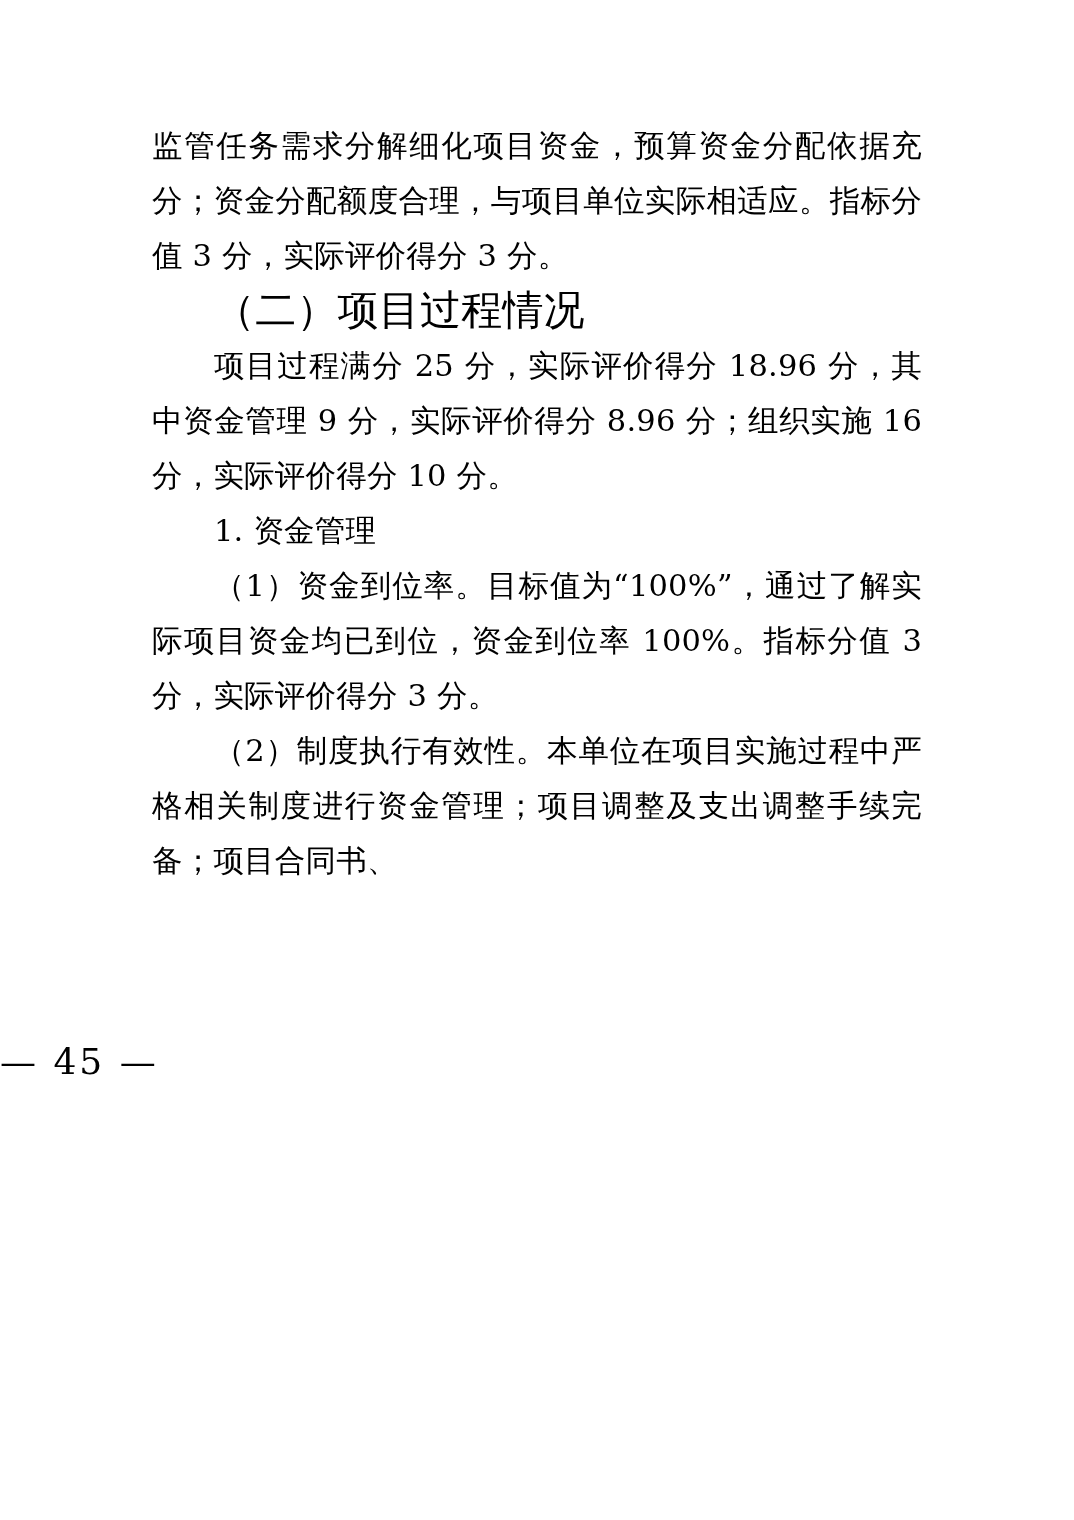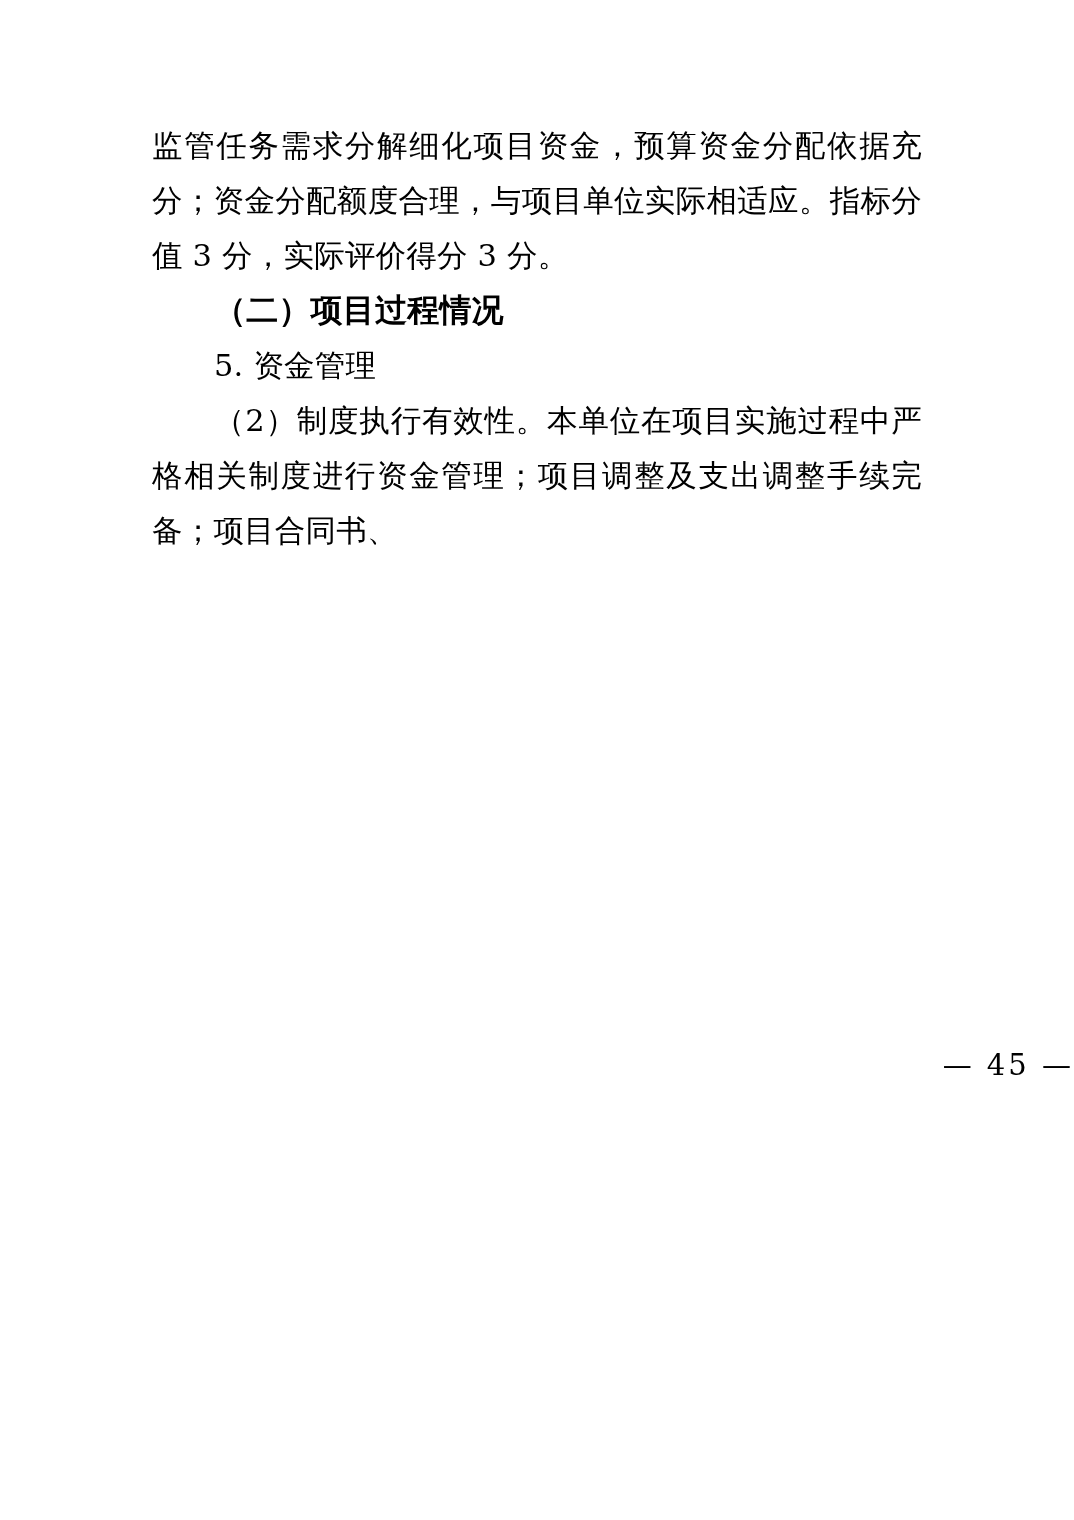"（二）项目过程情况" .heading { font-size: 32px -> 41px; font-weight: bold -> normal }
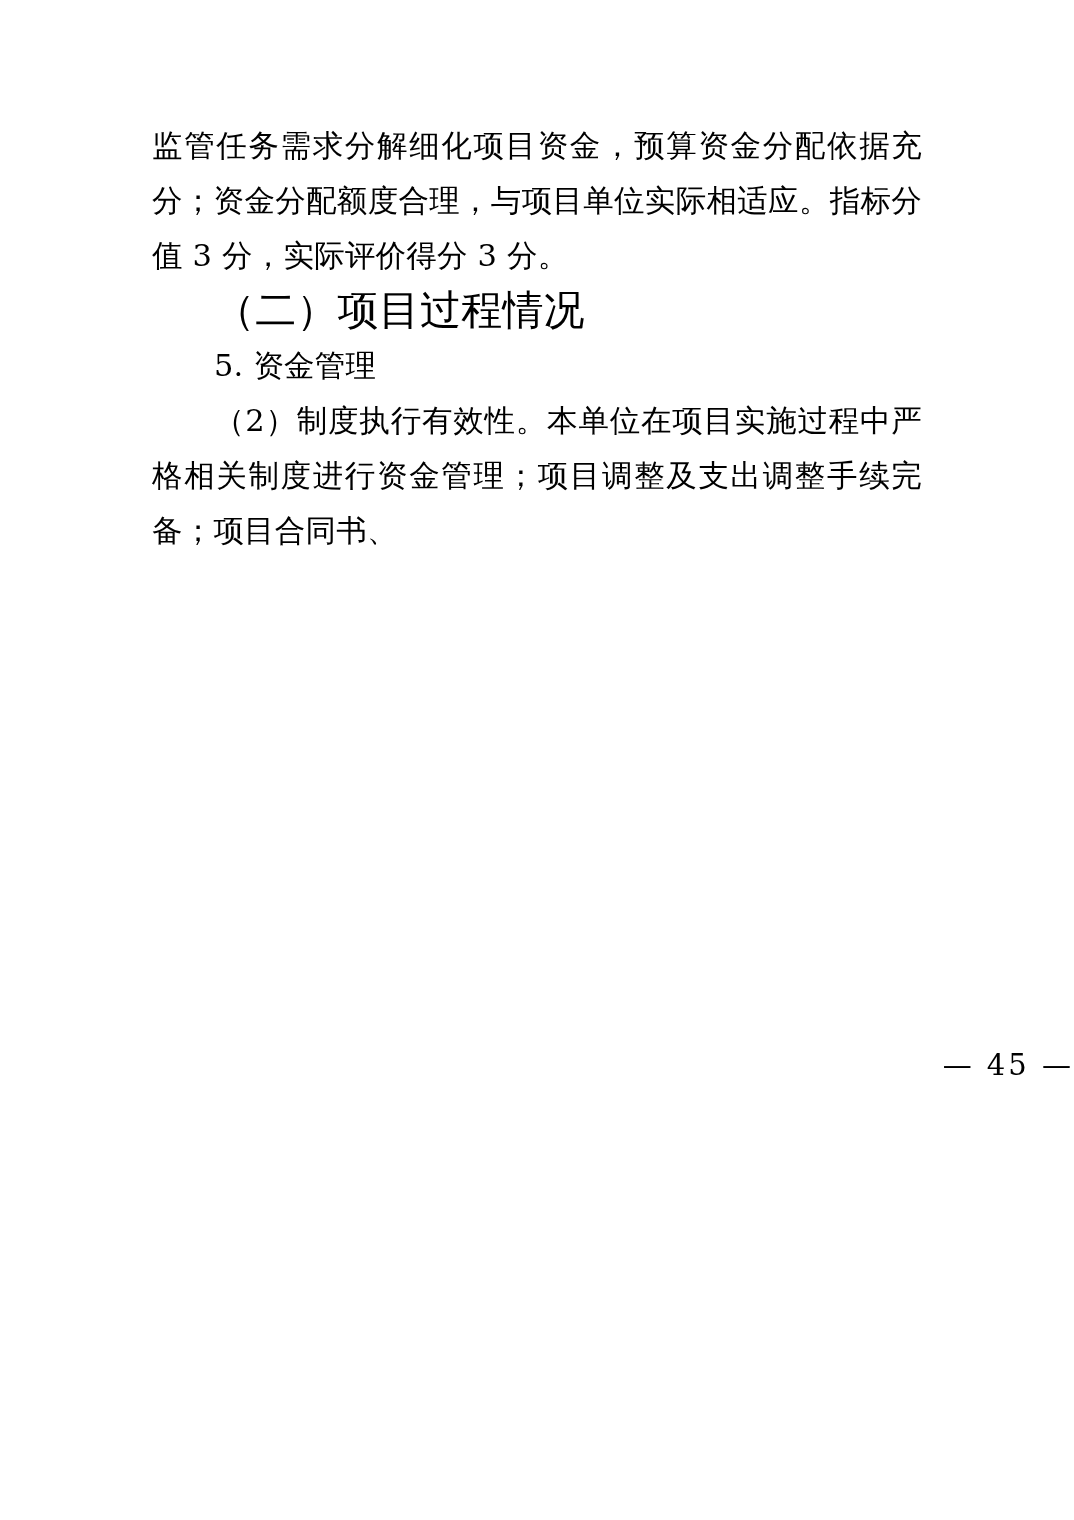"项目过程满分 25 分，实际评价得分 18.96 分，其中资金管理" p.block { html: none -> <p>项目过程满分 25 分，实际评价得分 18.96 分，其中资金管理 9 分，实际评价得分 8.96 分；组织实施 16 分，实际评价得分 10 分。</p> }
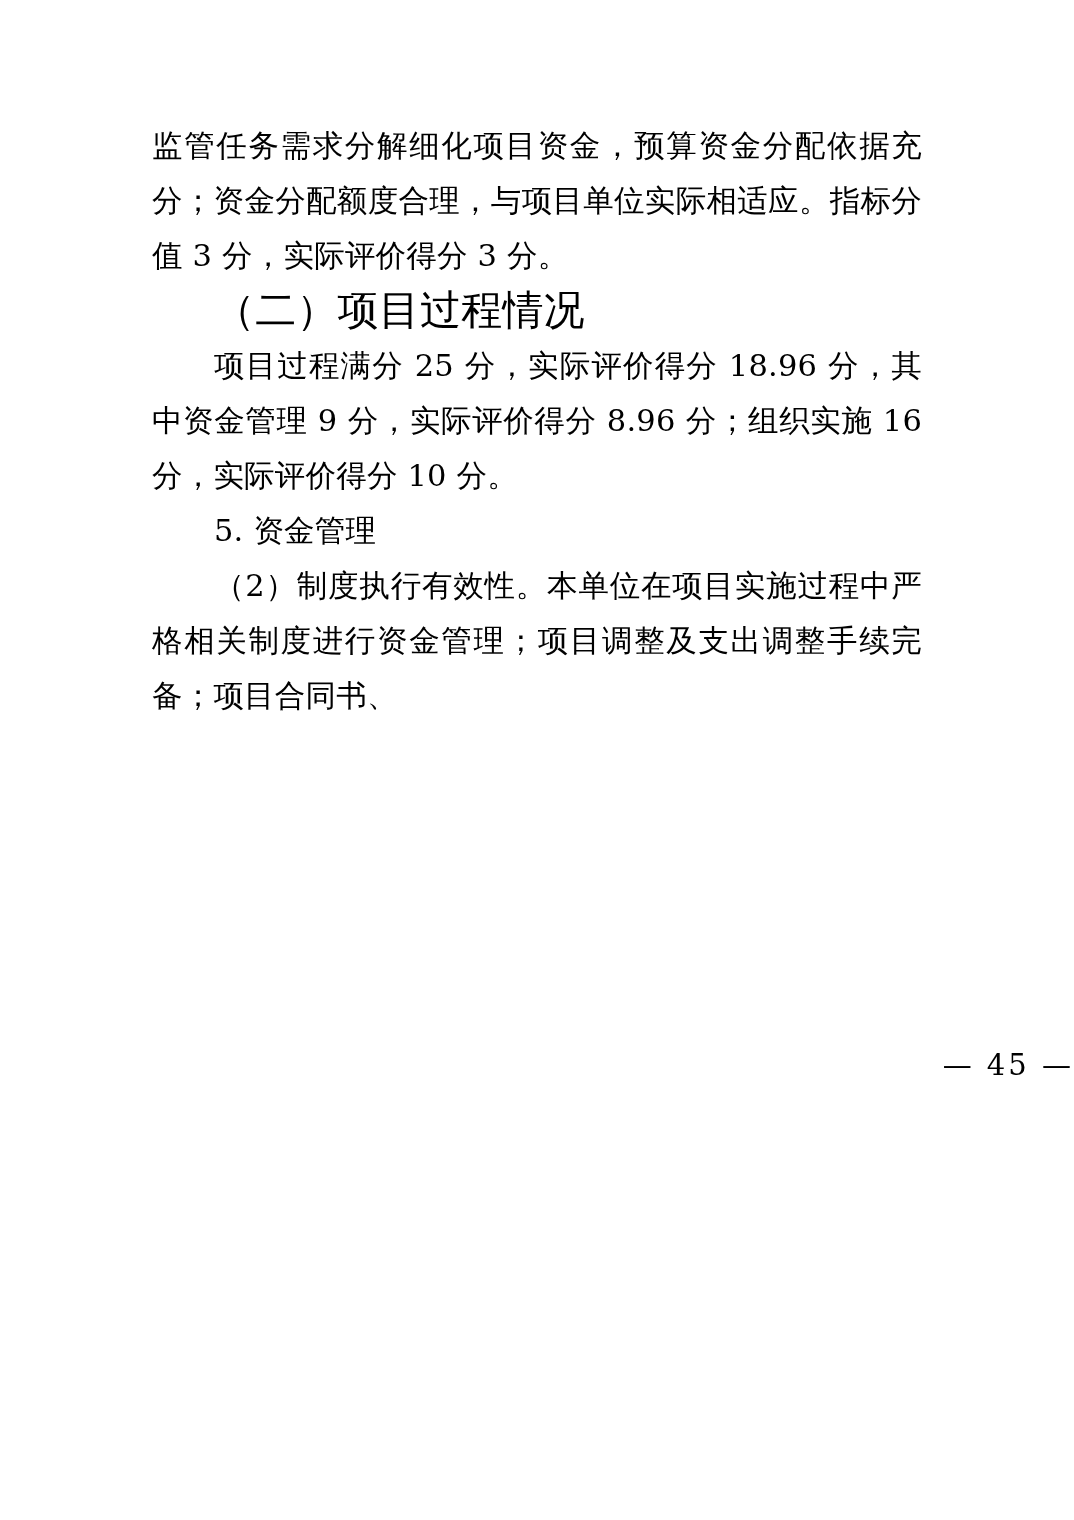"5. 资金管理" p.block { text: 5 -> 1 }
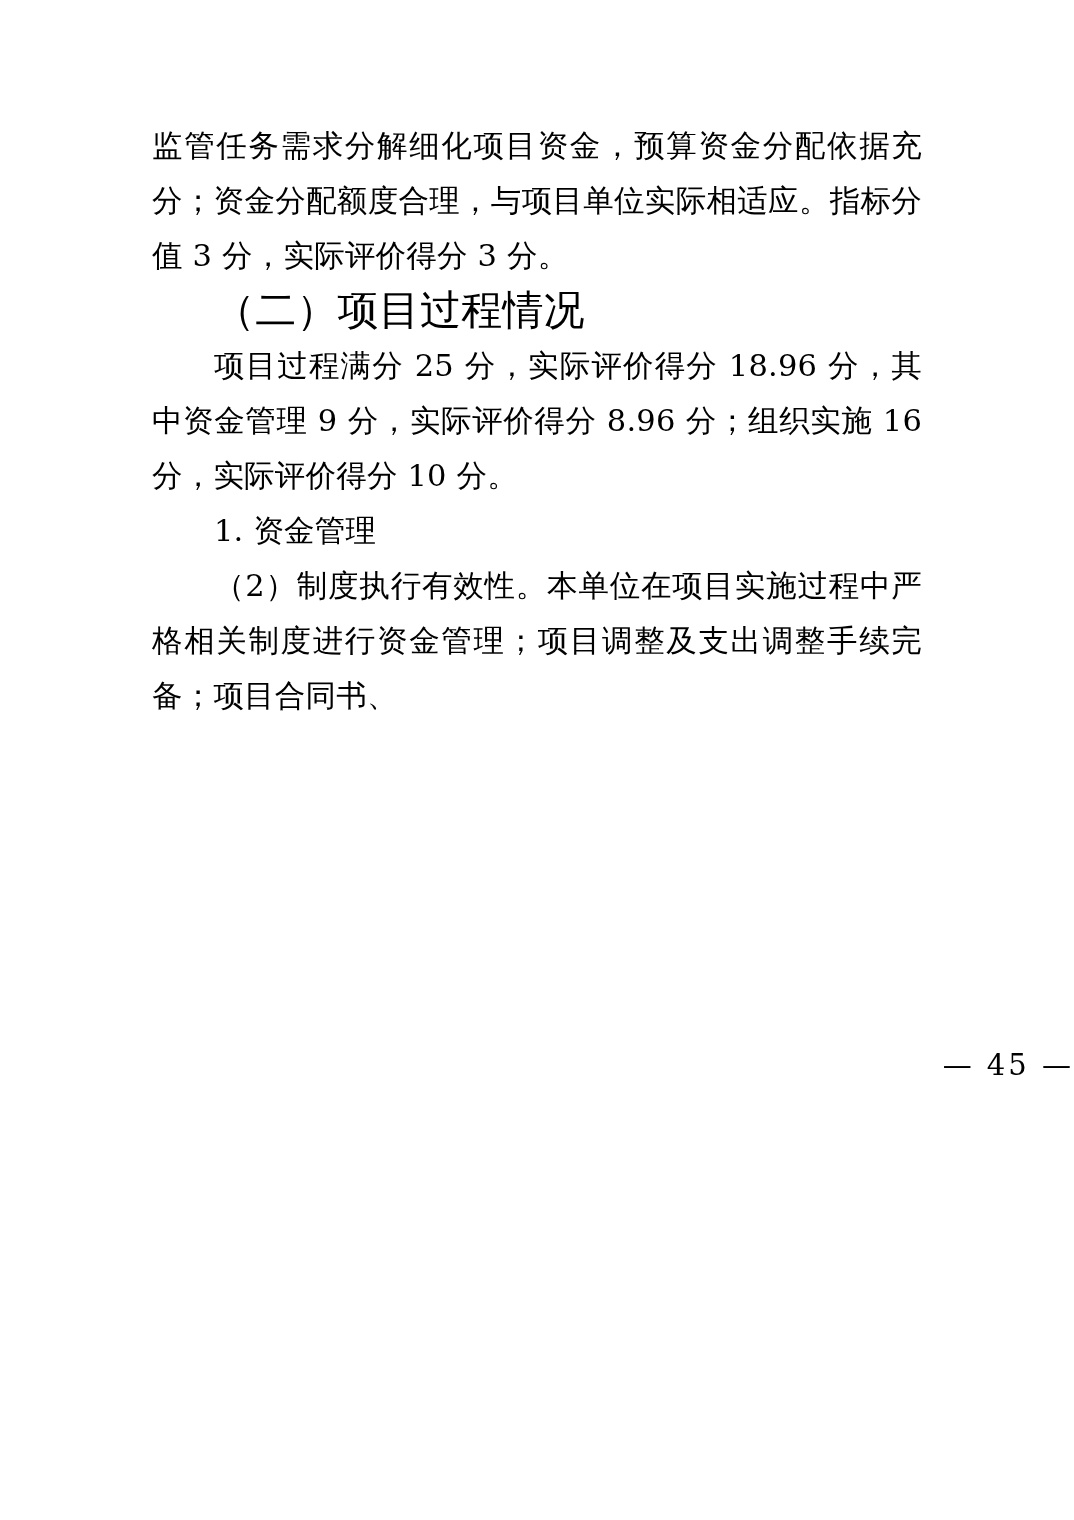"（1）资金到位率。目标值为“100%”，通过了解实际项目资金均已到位，资金到位率" p.block { html: none -> <p>（1）资金到位率。目标值为“100%”，通过了解实际项目资金均已到位，资金到位率 100%。指标分值 3 分，实际评价得分 3 分。</p> }
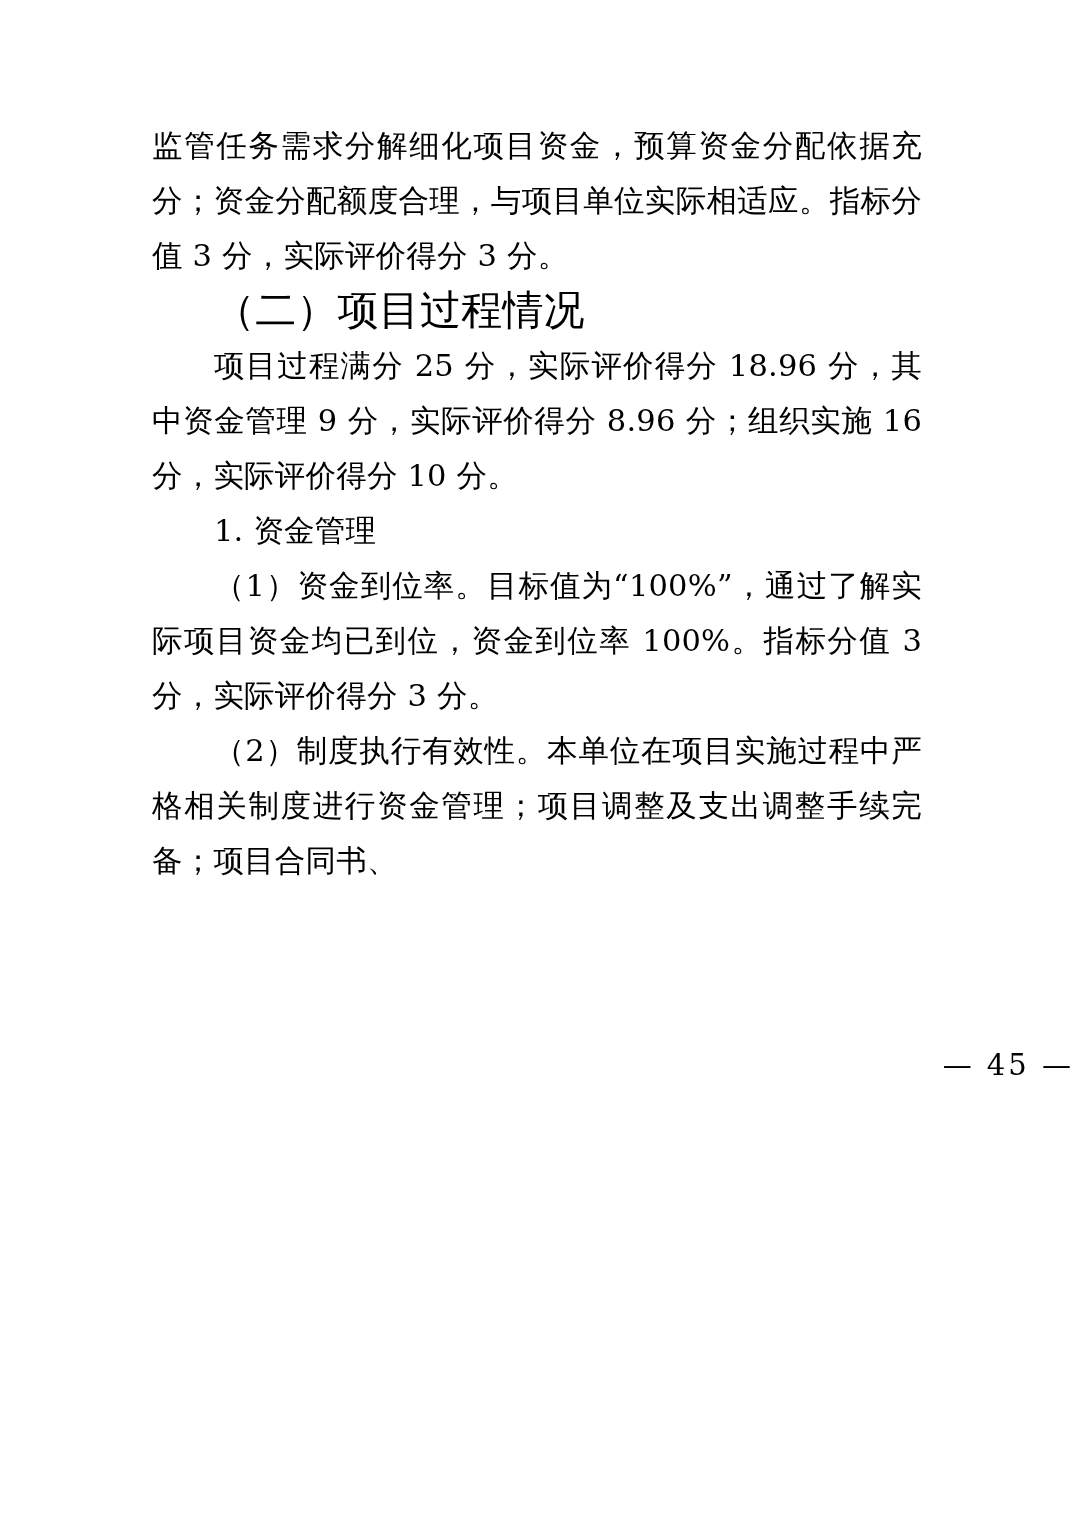"— 45 —" .pageno { font-size: 29px -> 36px; text-align: right -> left }
